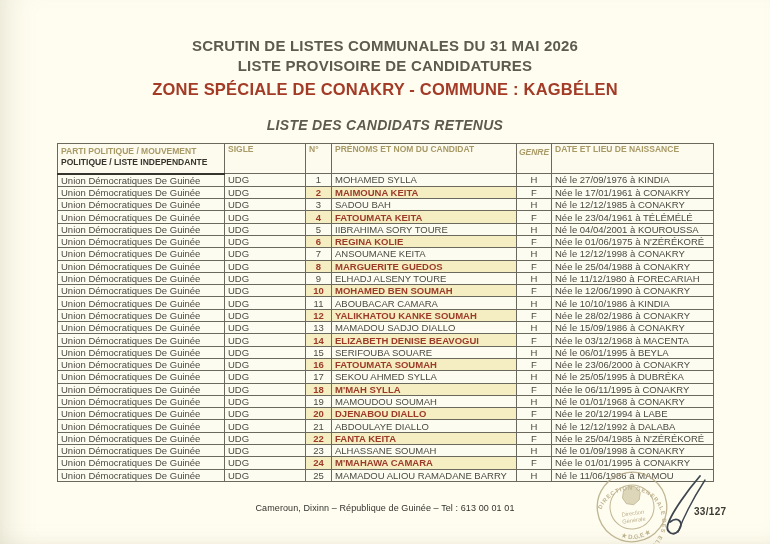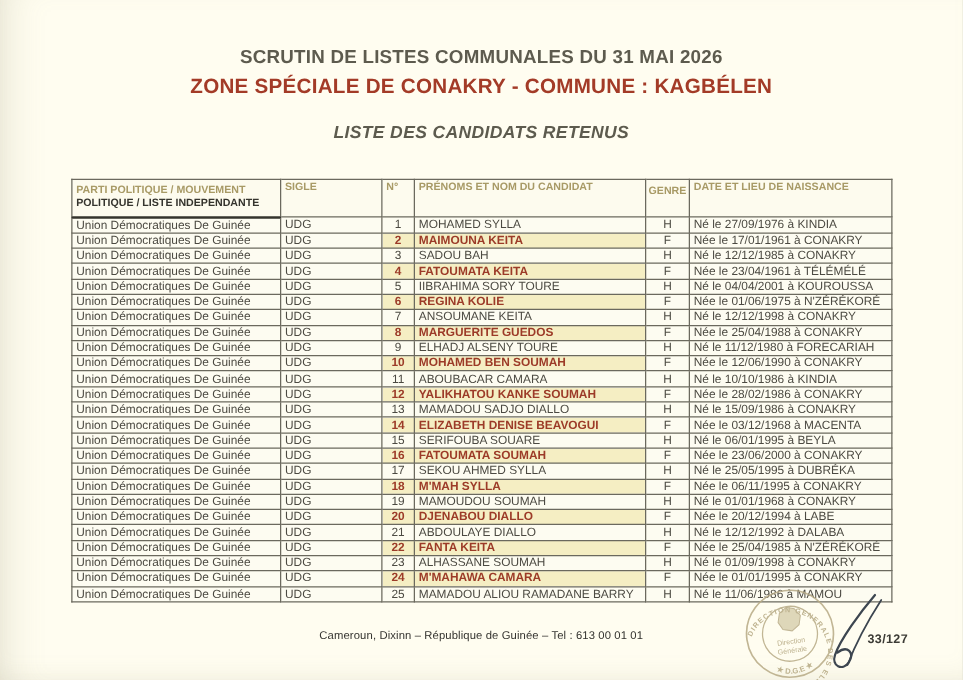"LISTE PROVISOIRE DE CANDIDATURES" div.t2 { html: none -> <div>LISTE PROVISOIRE DE CANDIDATURES</div> }
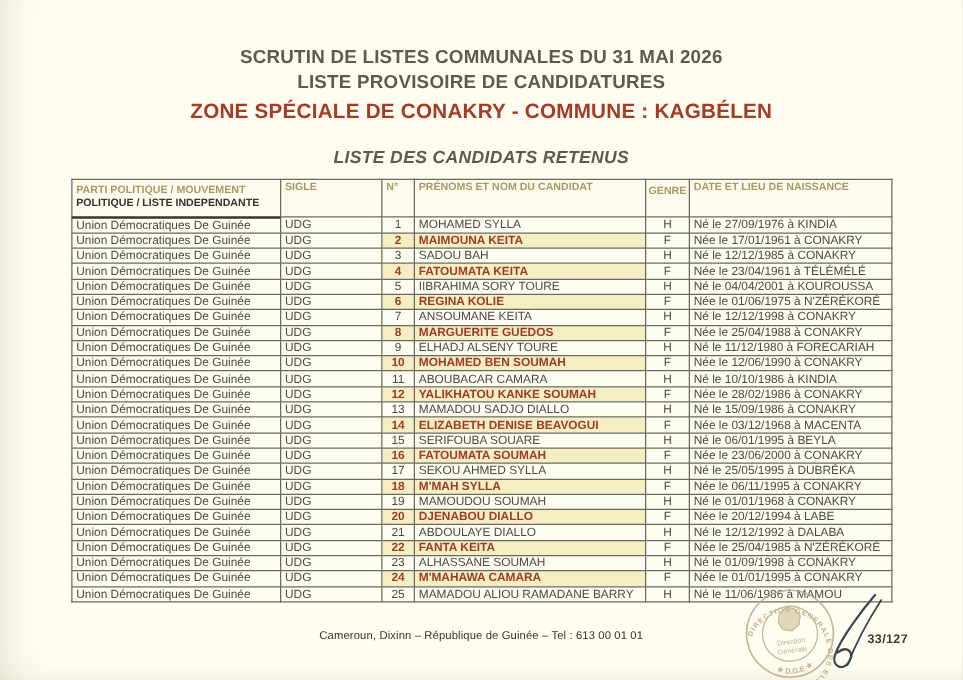"GENRE" thead th.genre-h { font-style: none -> italic }
